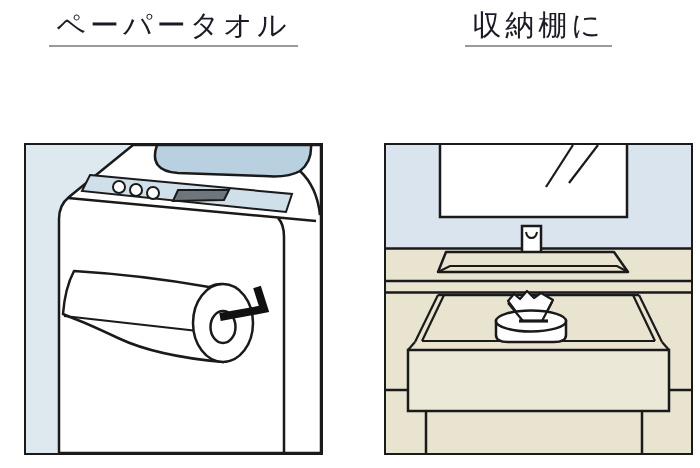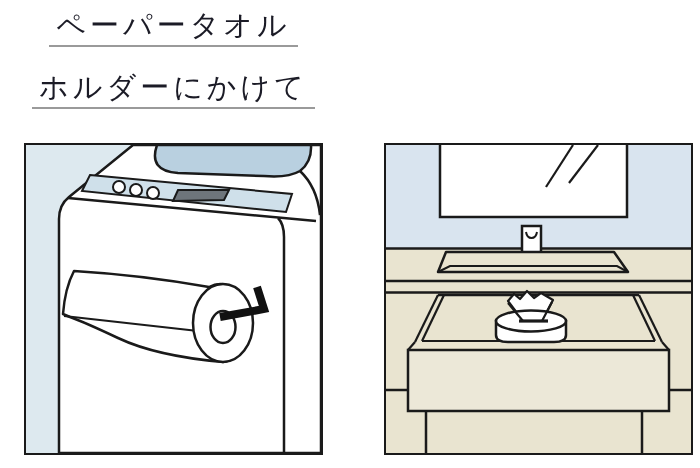"ペーパータオル" .caption .row { margin: 0 0 23px 0 -> 0 0 7px 0 }
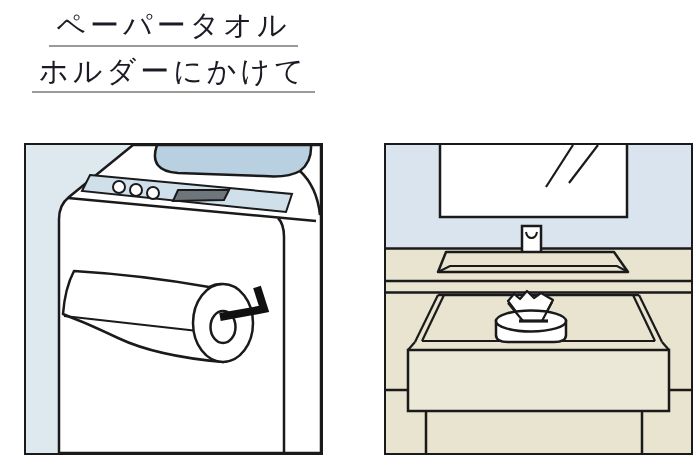"収納棚に" div.row { html: none -> <div><span>収納棚に</span></div> }
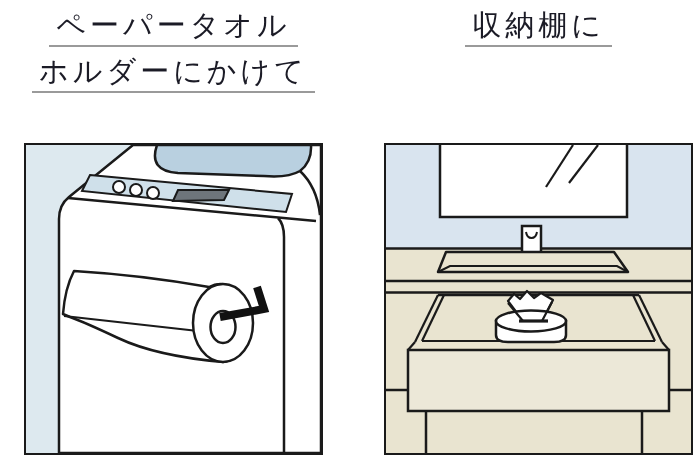"ホルダーにかけて" div.row { html: <div><span>ホルダーにかけて</span></div> -> none }
